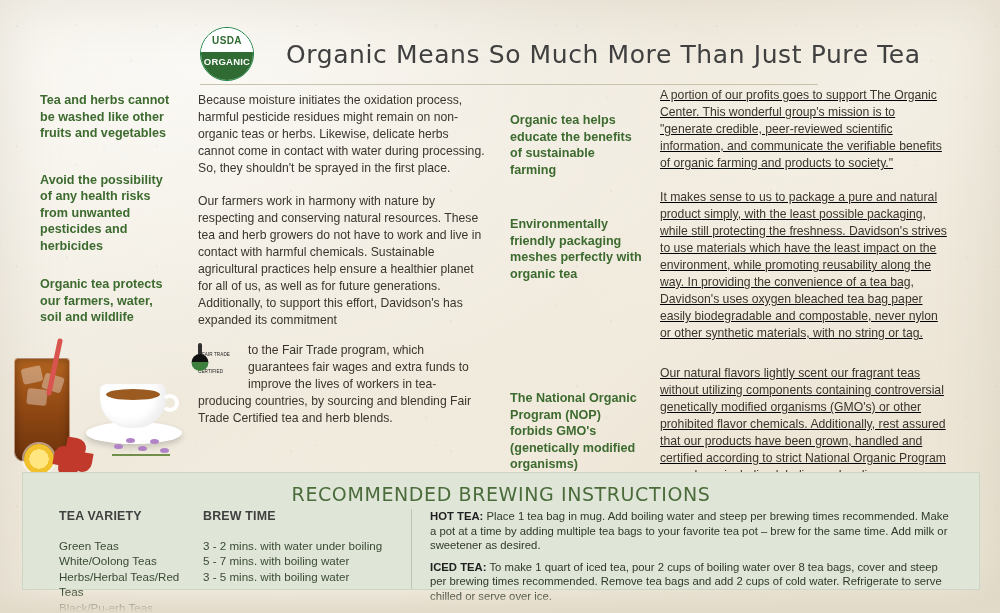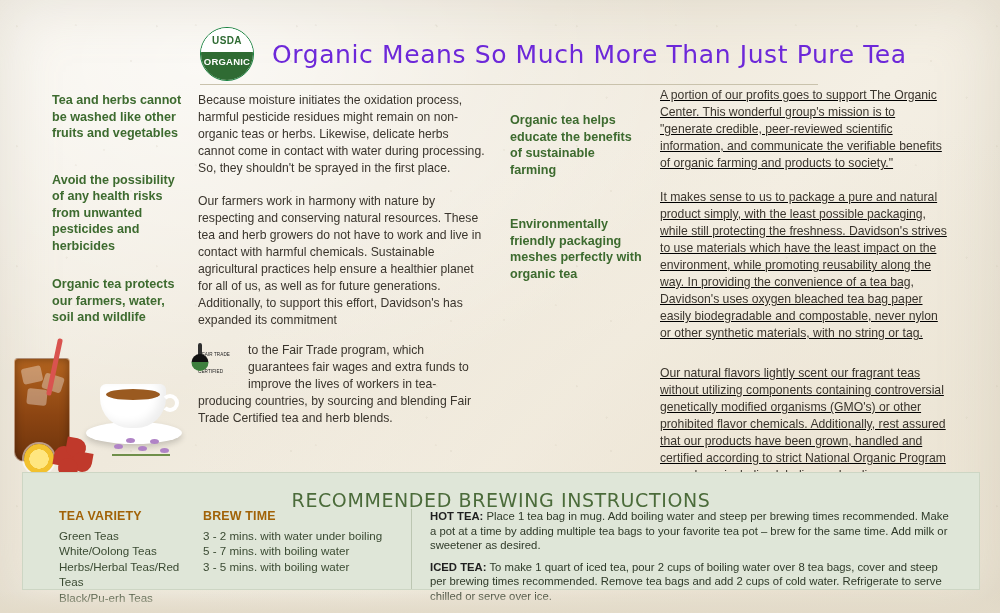"Organic Means So Much More" .header-title { color: #6d28d9 -> #404040; margin-left: 18px -> 32px }
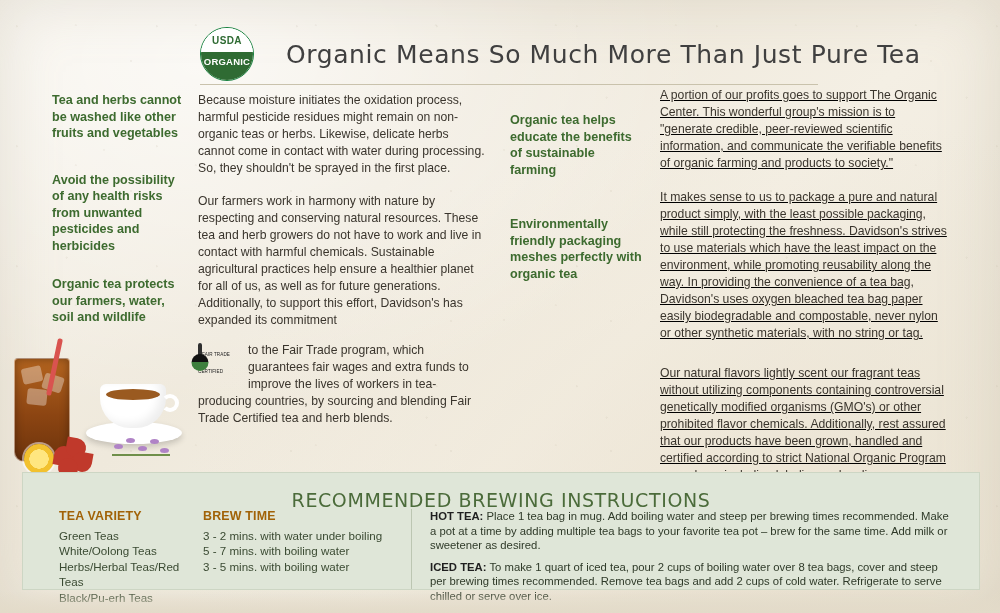"Tea and herbs cannot be" .c1 { left: 52px -> 40px }
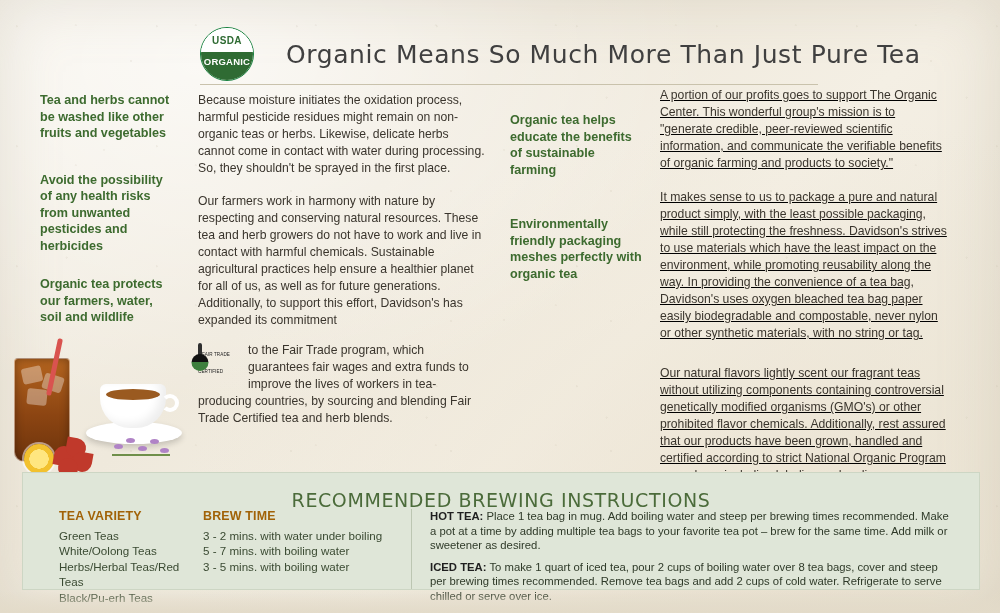"The National Organic Program (NOP)" div.head-block { html: none -> <div>The National Organic Program (NOP) forbids GMO's (genetically modified organisms)</div> }
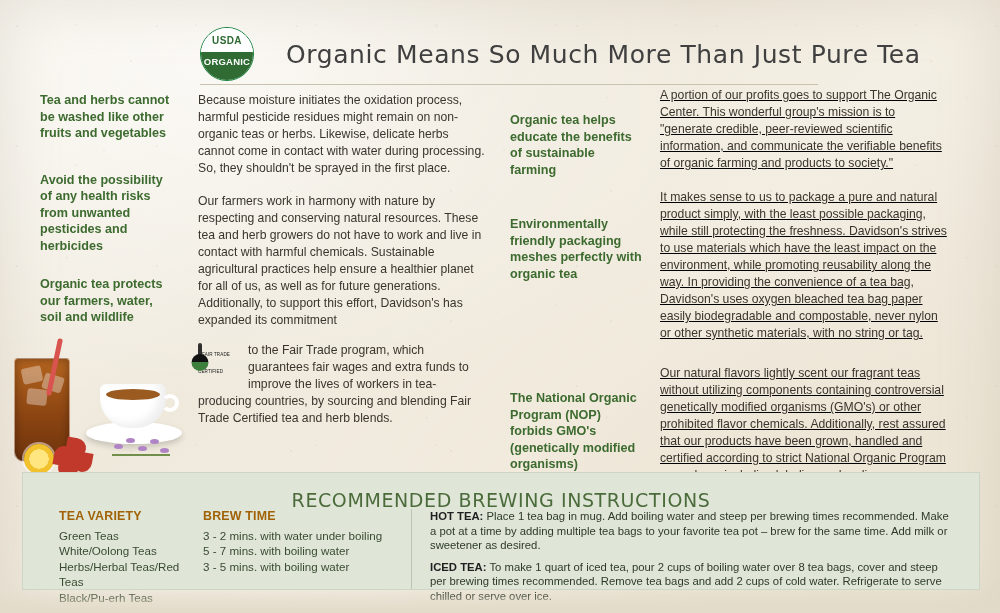"RECOMMENDED BREWING INSTRUCTIONS" .brew-title { margin-top: 16px -> 10px }
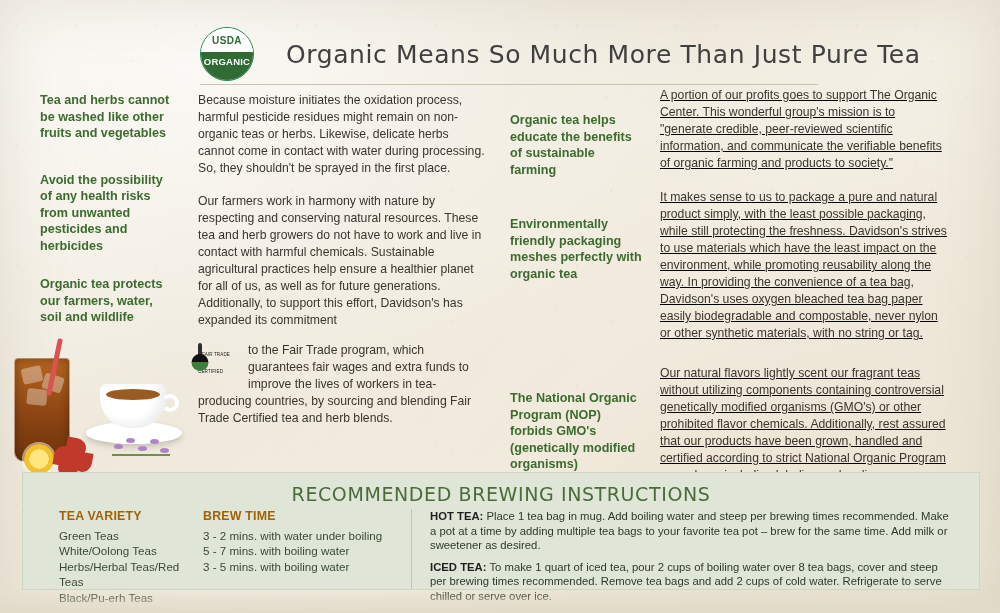"TEA VARIETY" .brew-h { color: #a16207 -> #404040; margin-bottom: 5px -> 15px }
